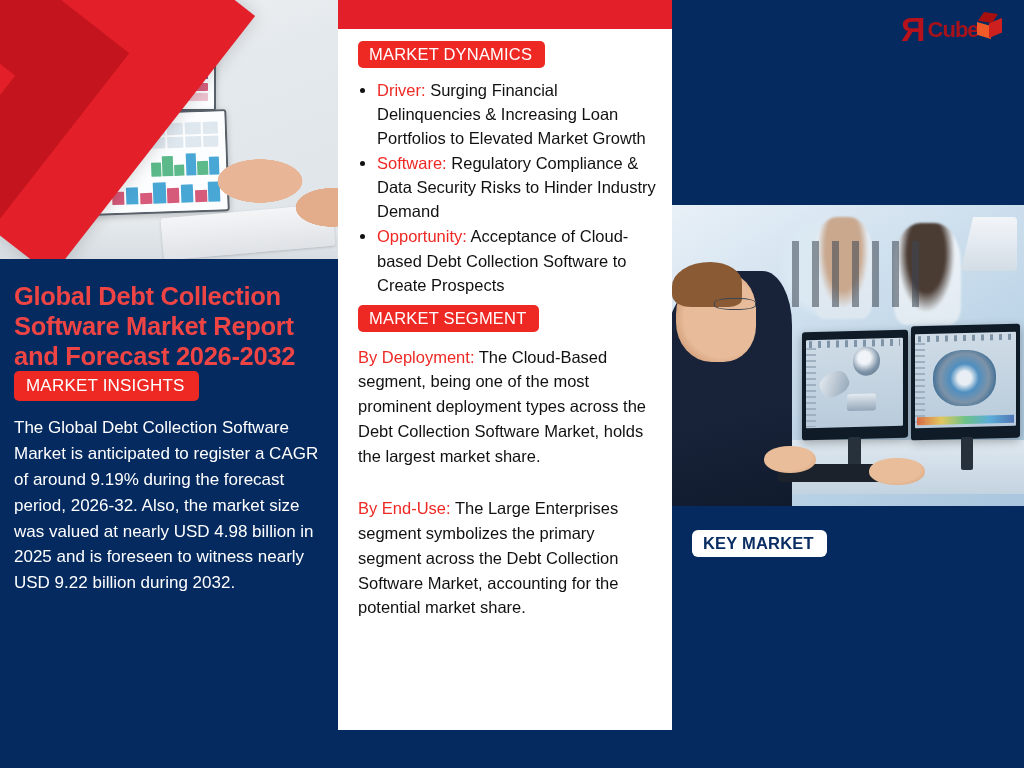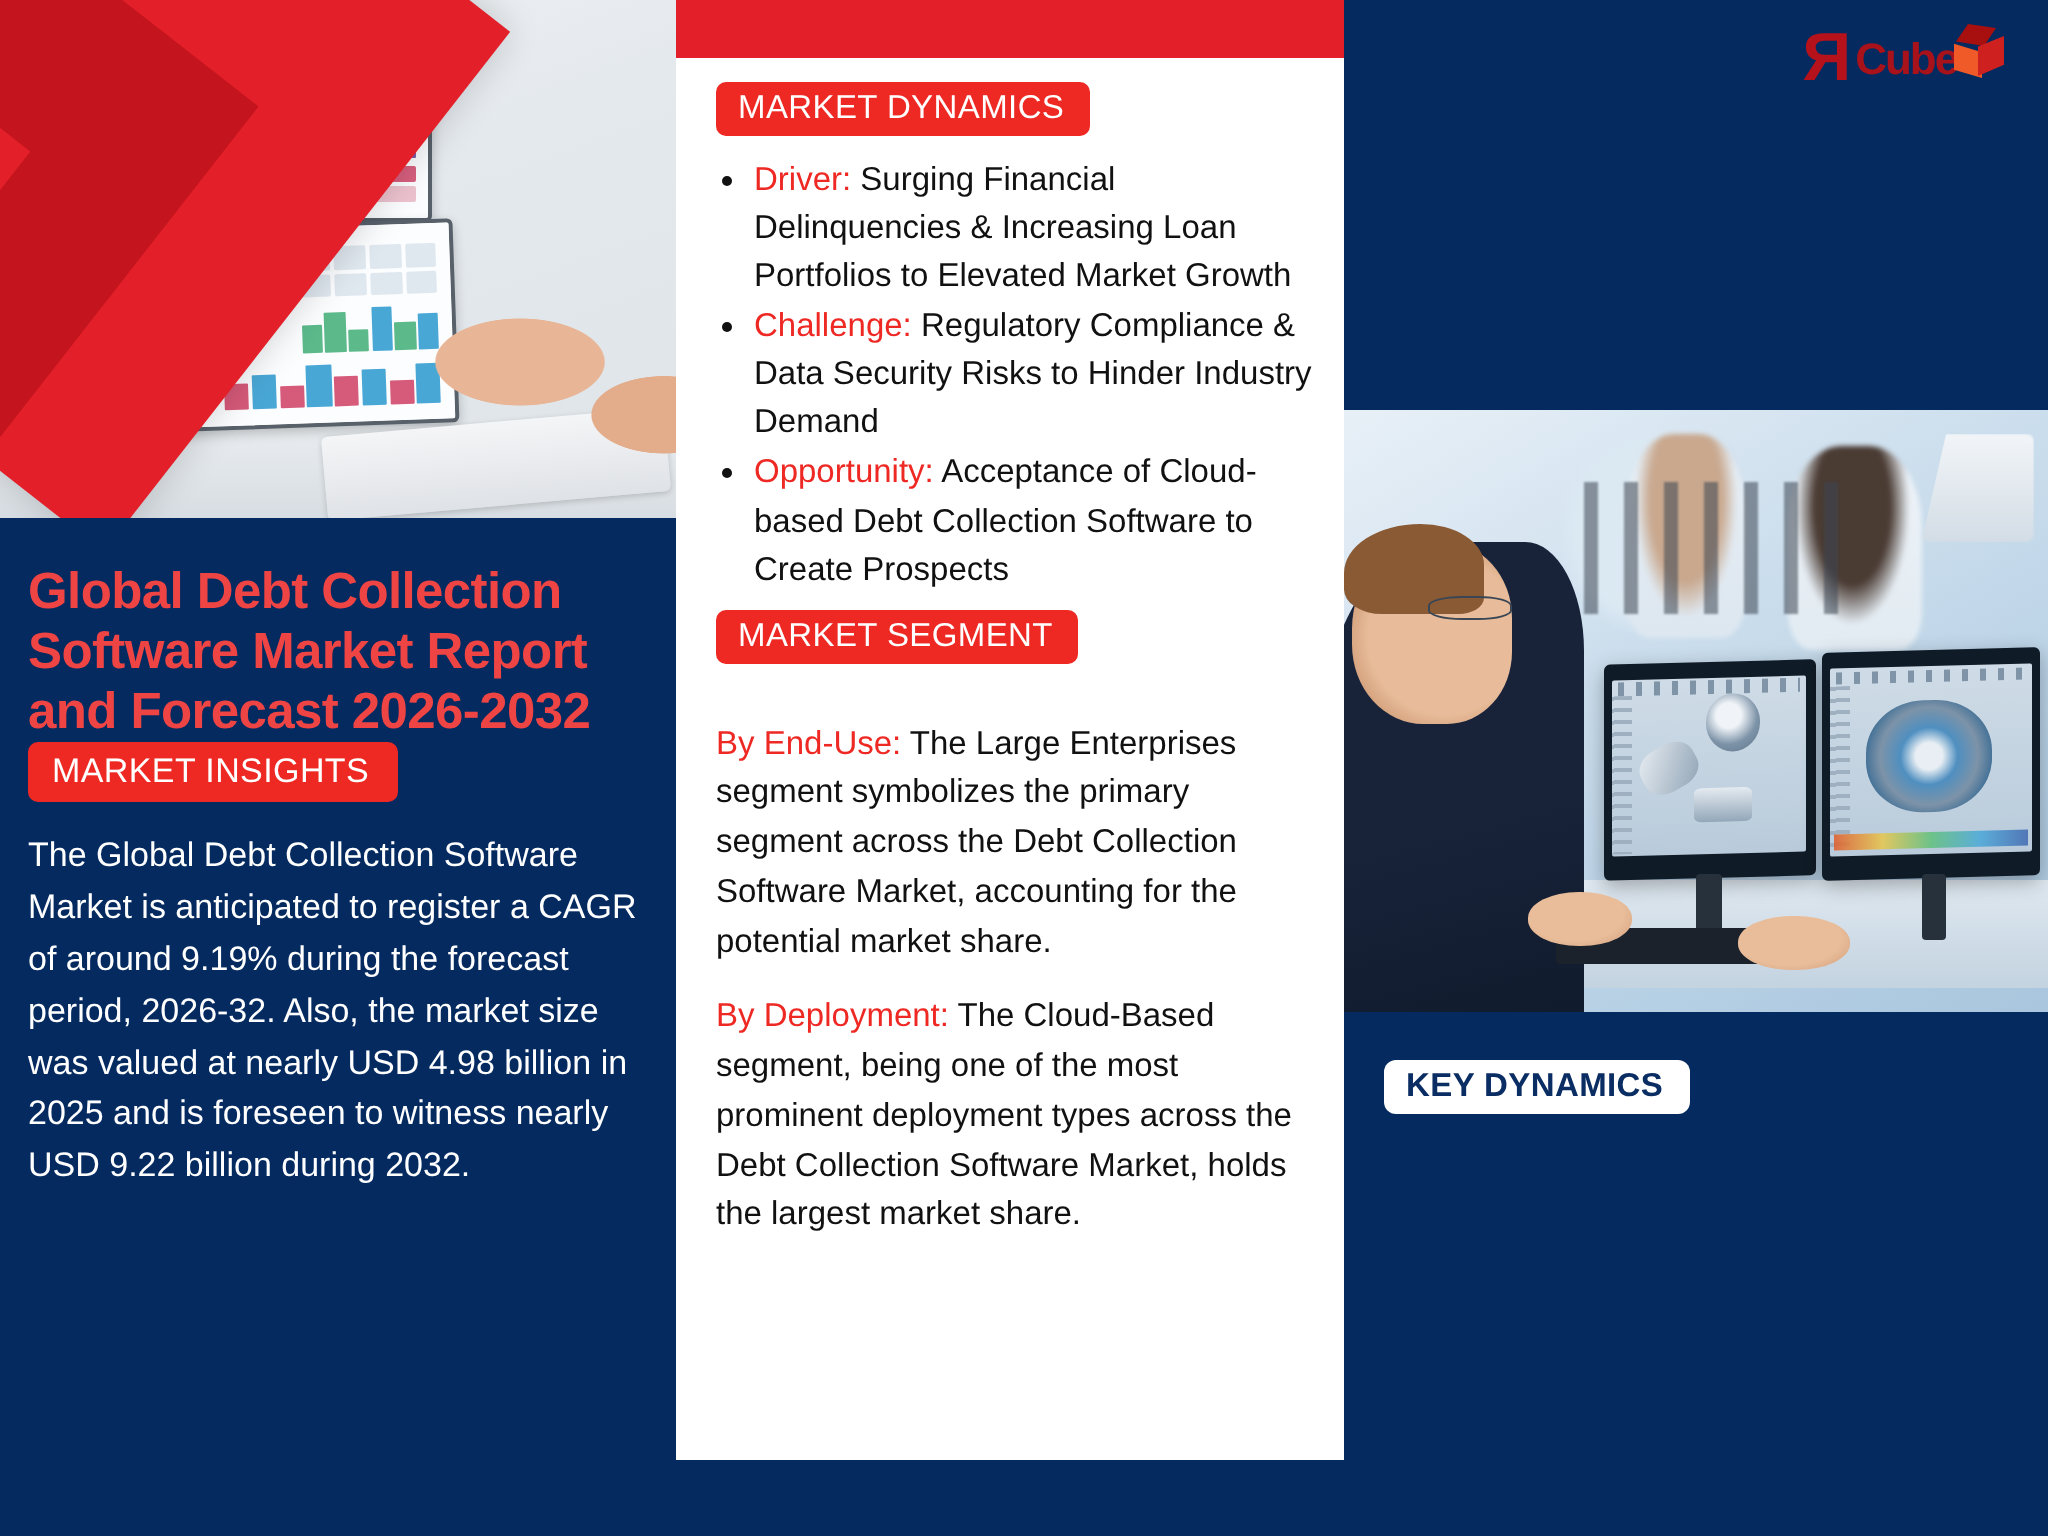"Challenge:" span.lbl-red { text: Challenge -> Software }
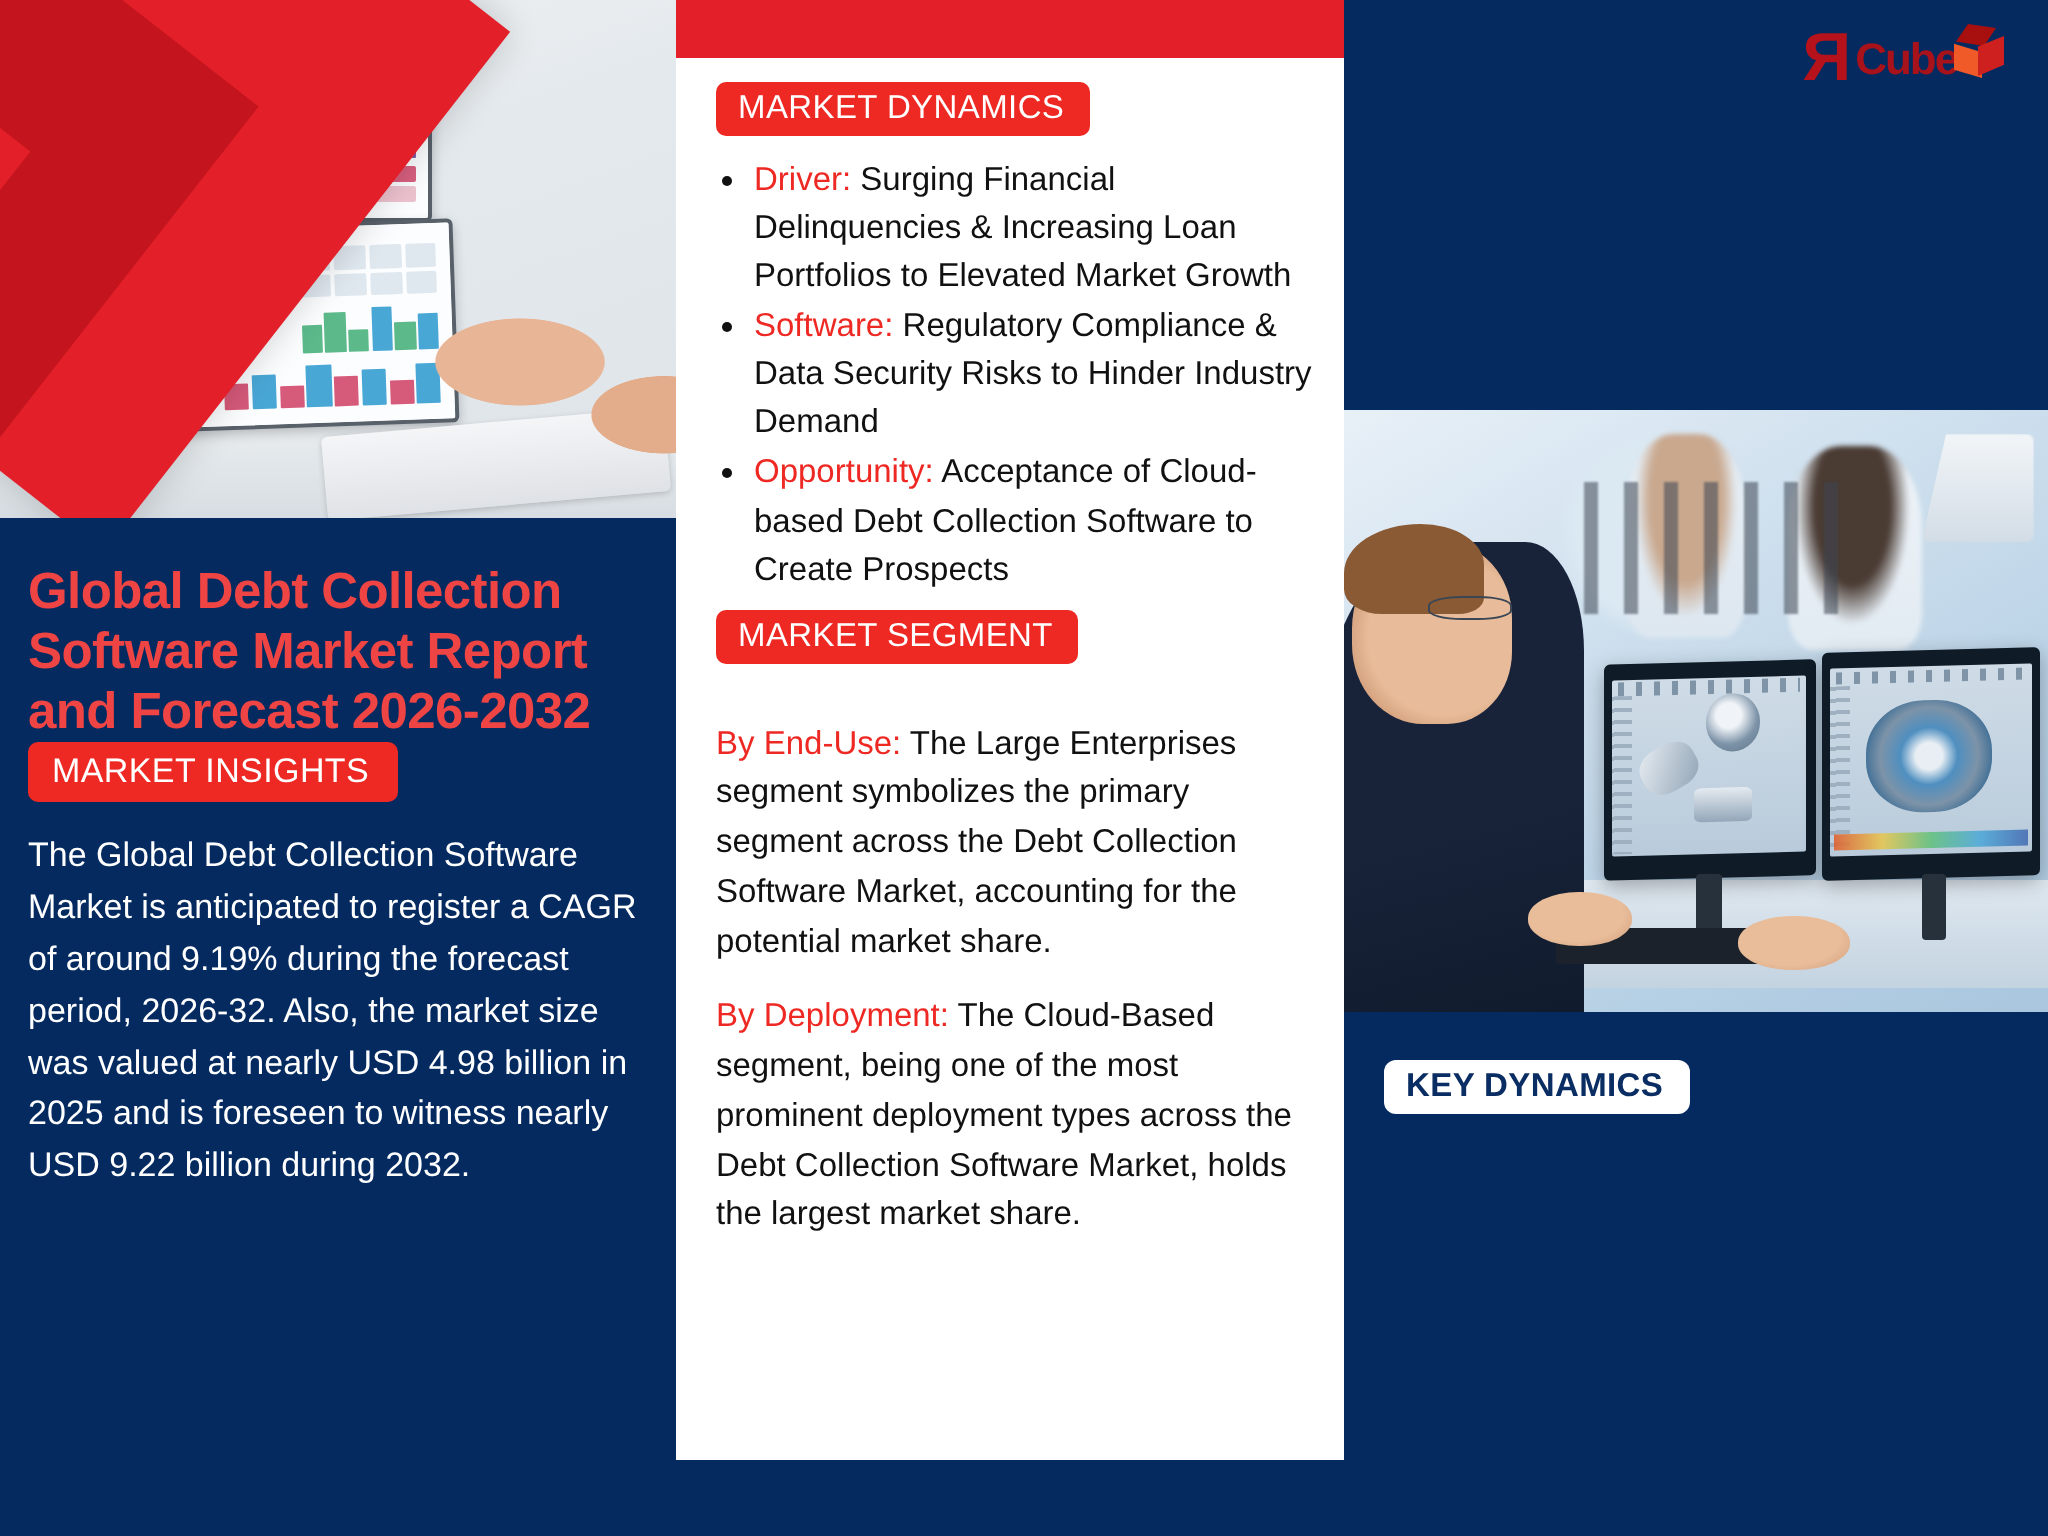"By End-Use: The Large Enterprises" p.seg-para { order: before "By Deployment: The Cloud-Based segment," -> after "By Deployment: The Cloud-Based segment," }
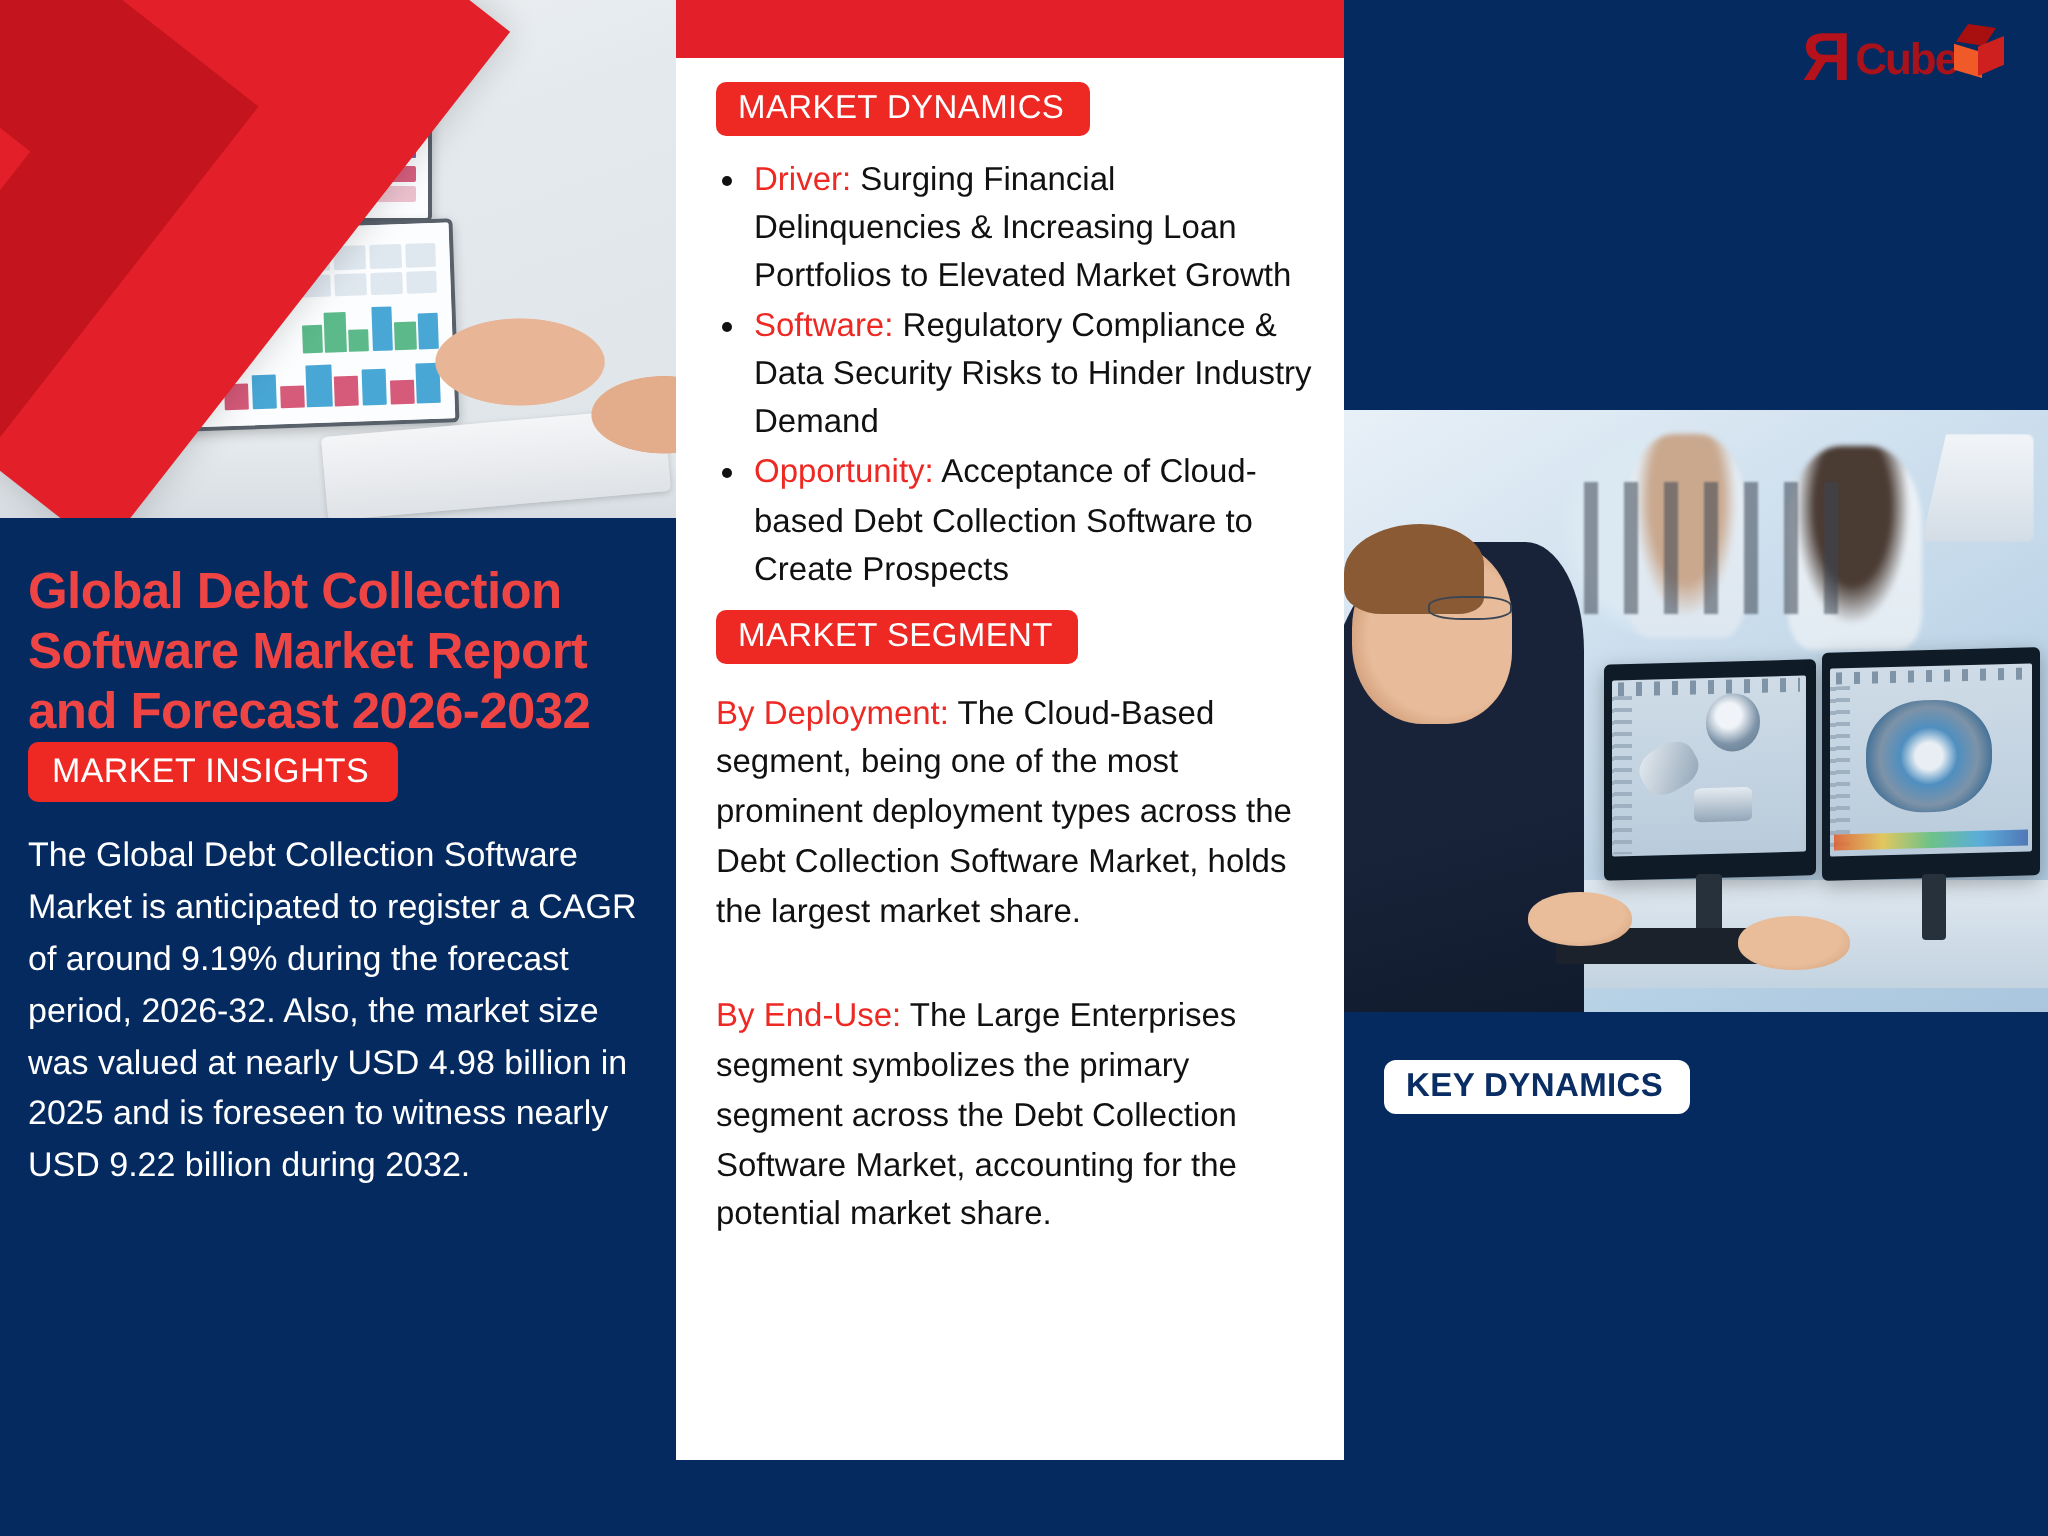"KEY DYNAMICS" div.badge-key { text: DYNAMICS -> MARKET }
